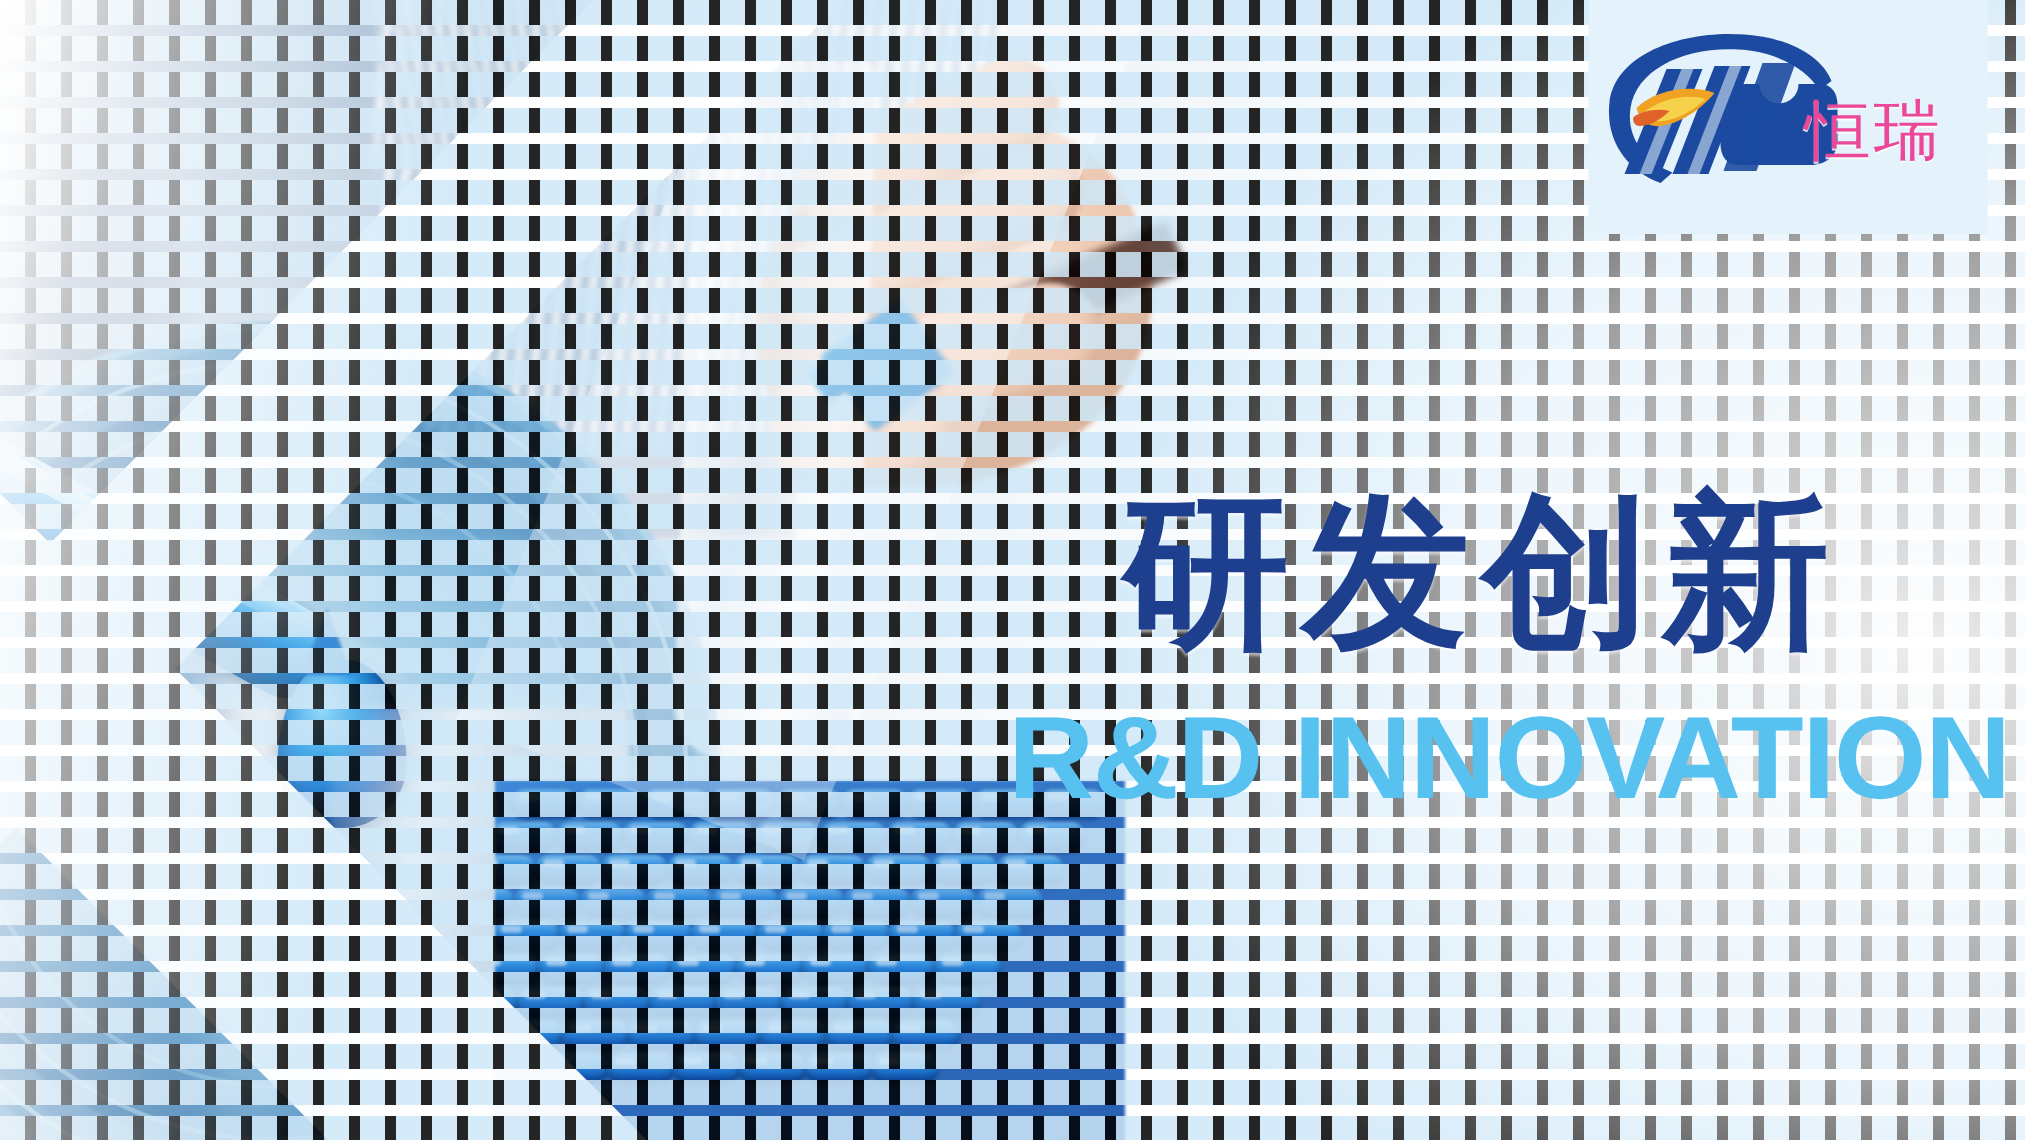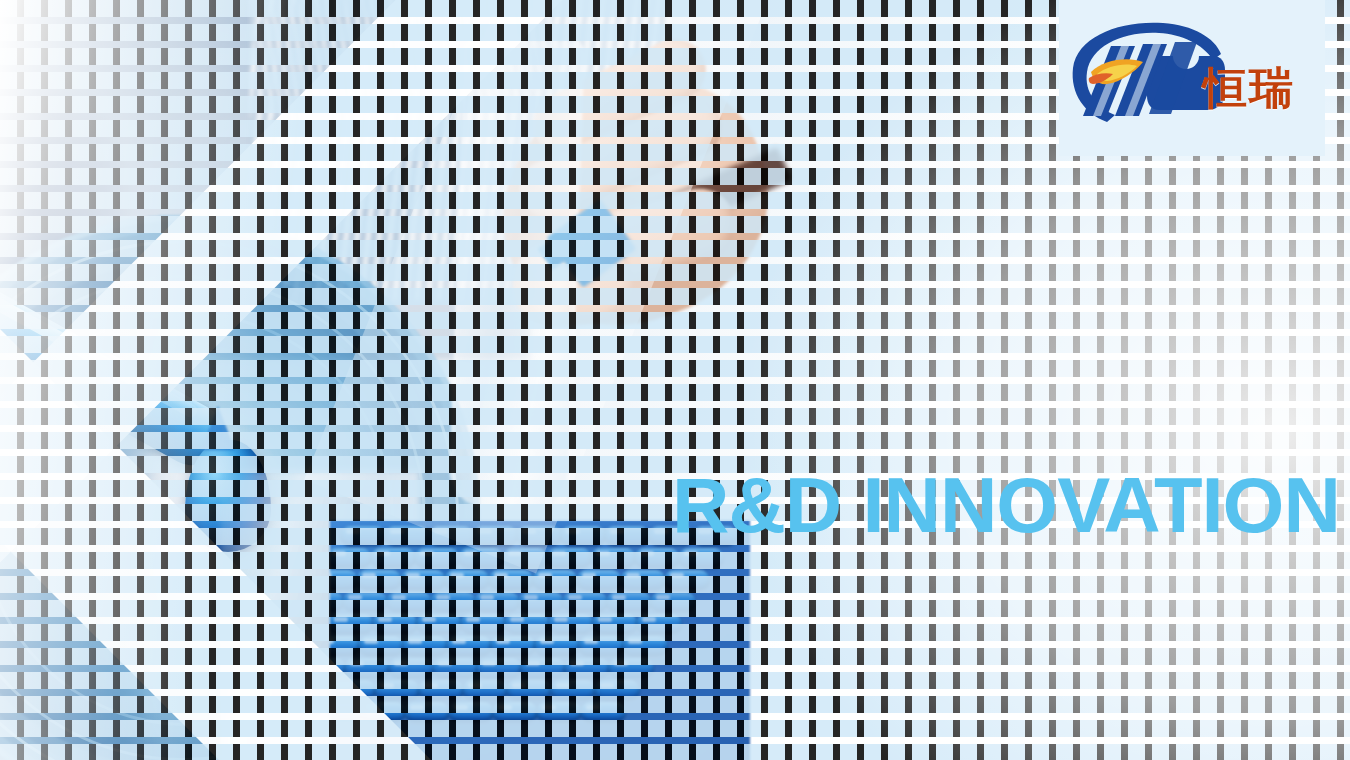"恒瑞" .logo-cn { color: #c2410c -> #ec4899; font-weight: 700 -> 400 }
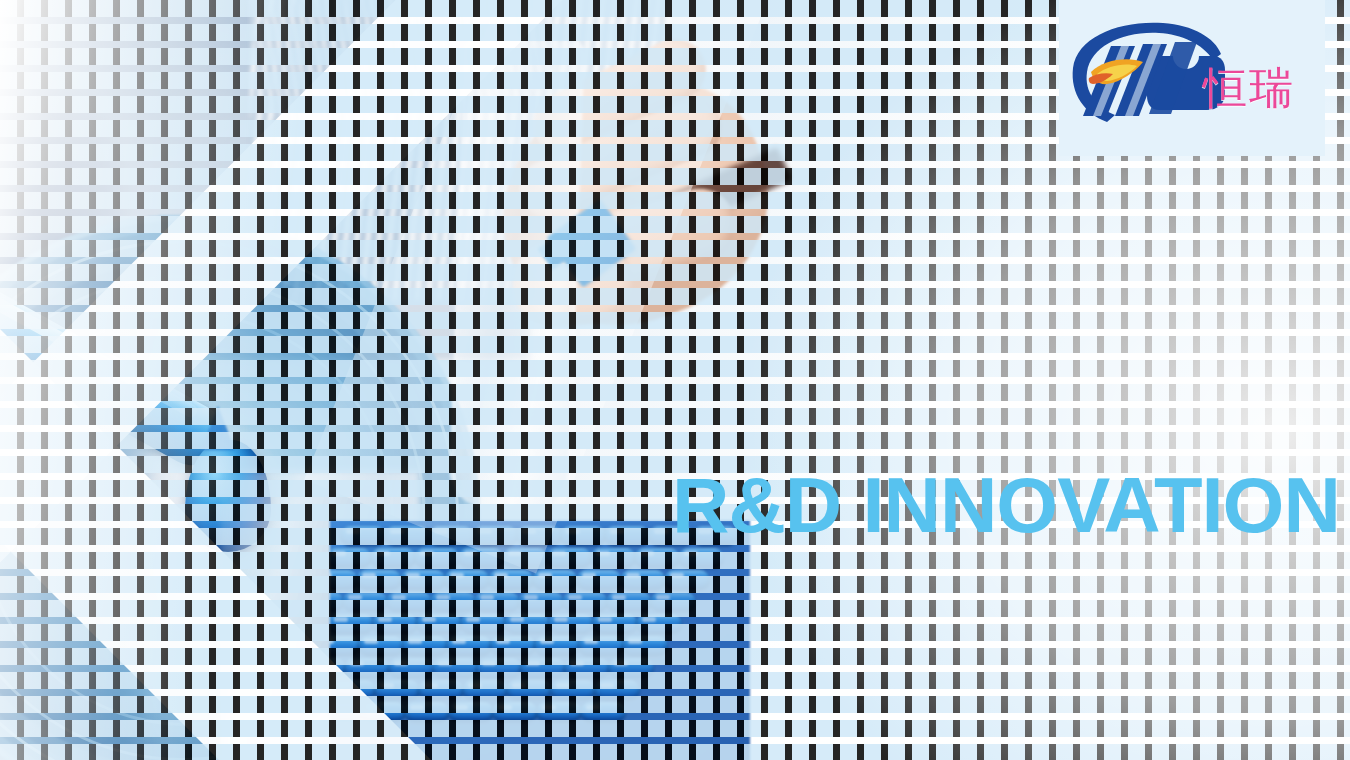"研发创新" div.title-cn { html: none -> <div>研发创新</div> }
